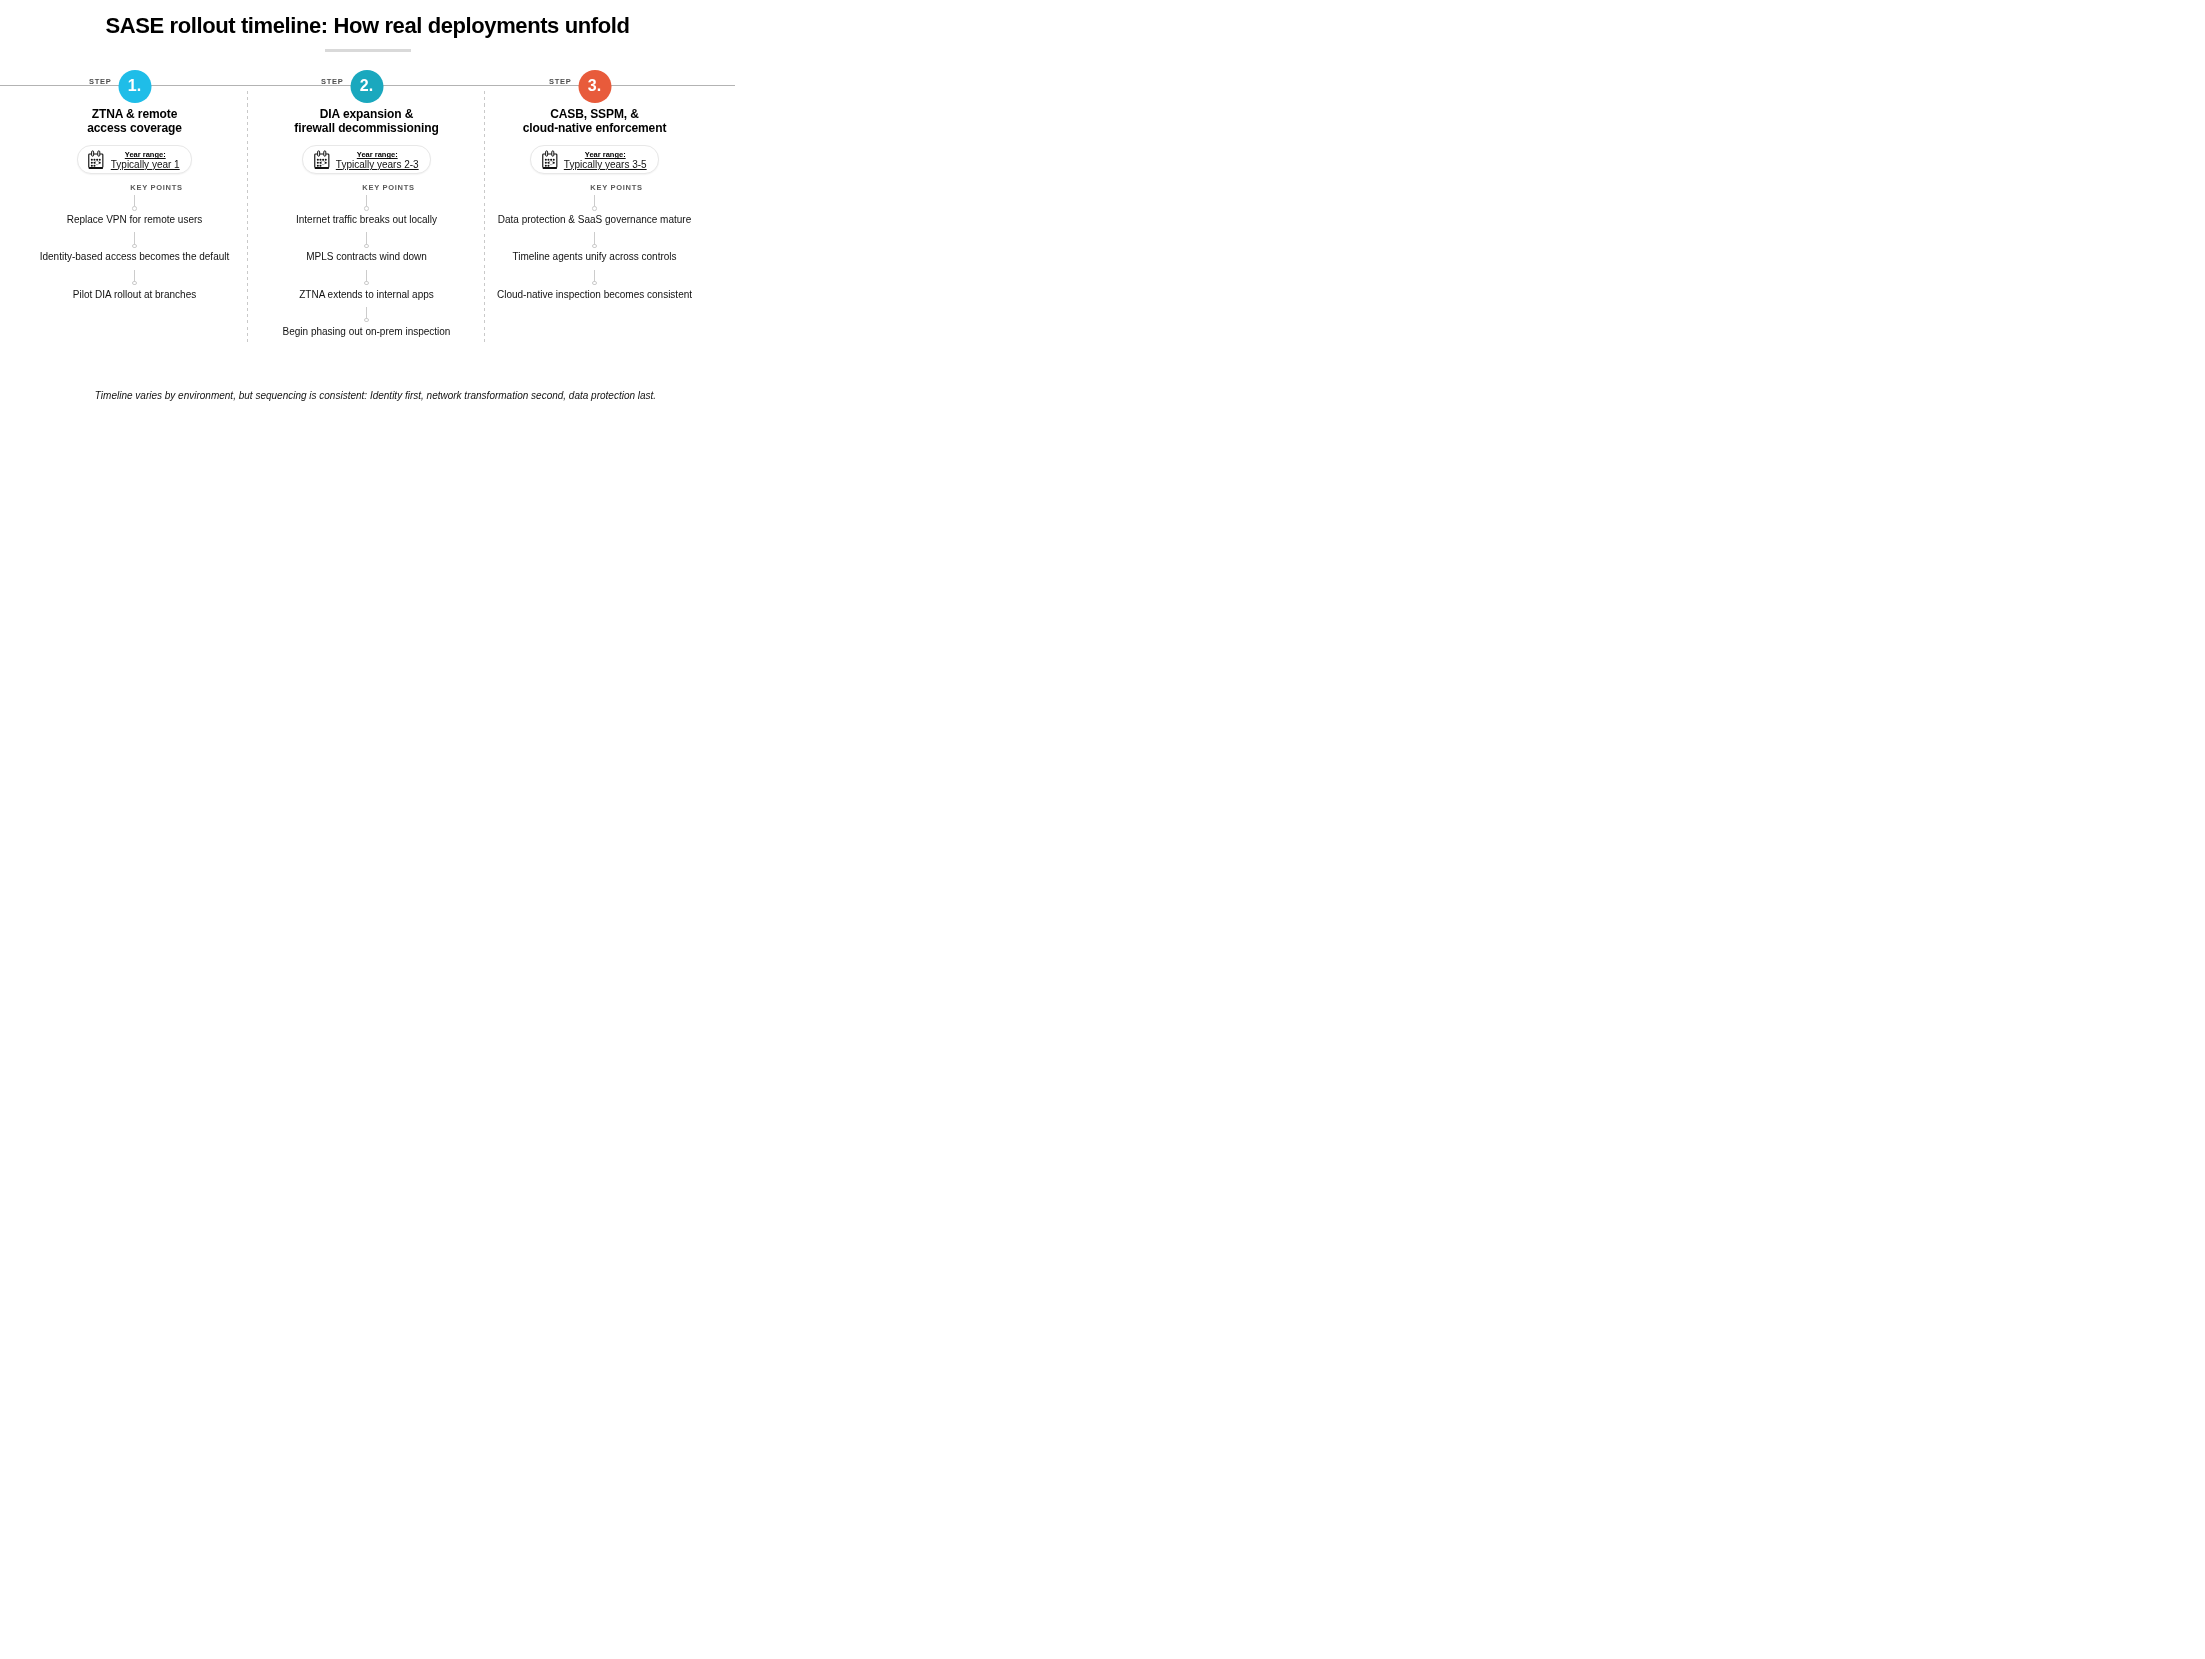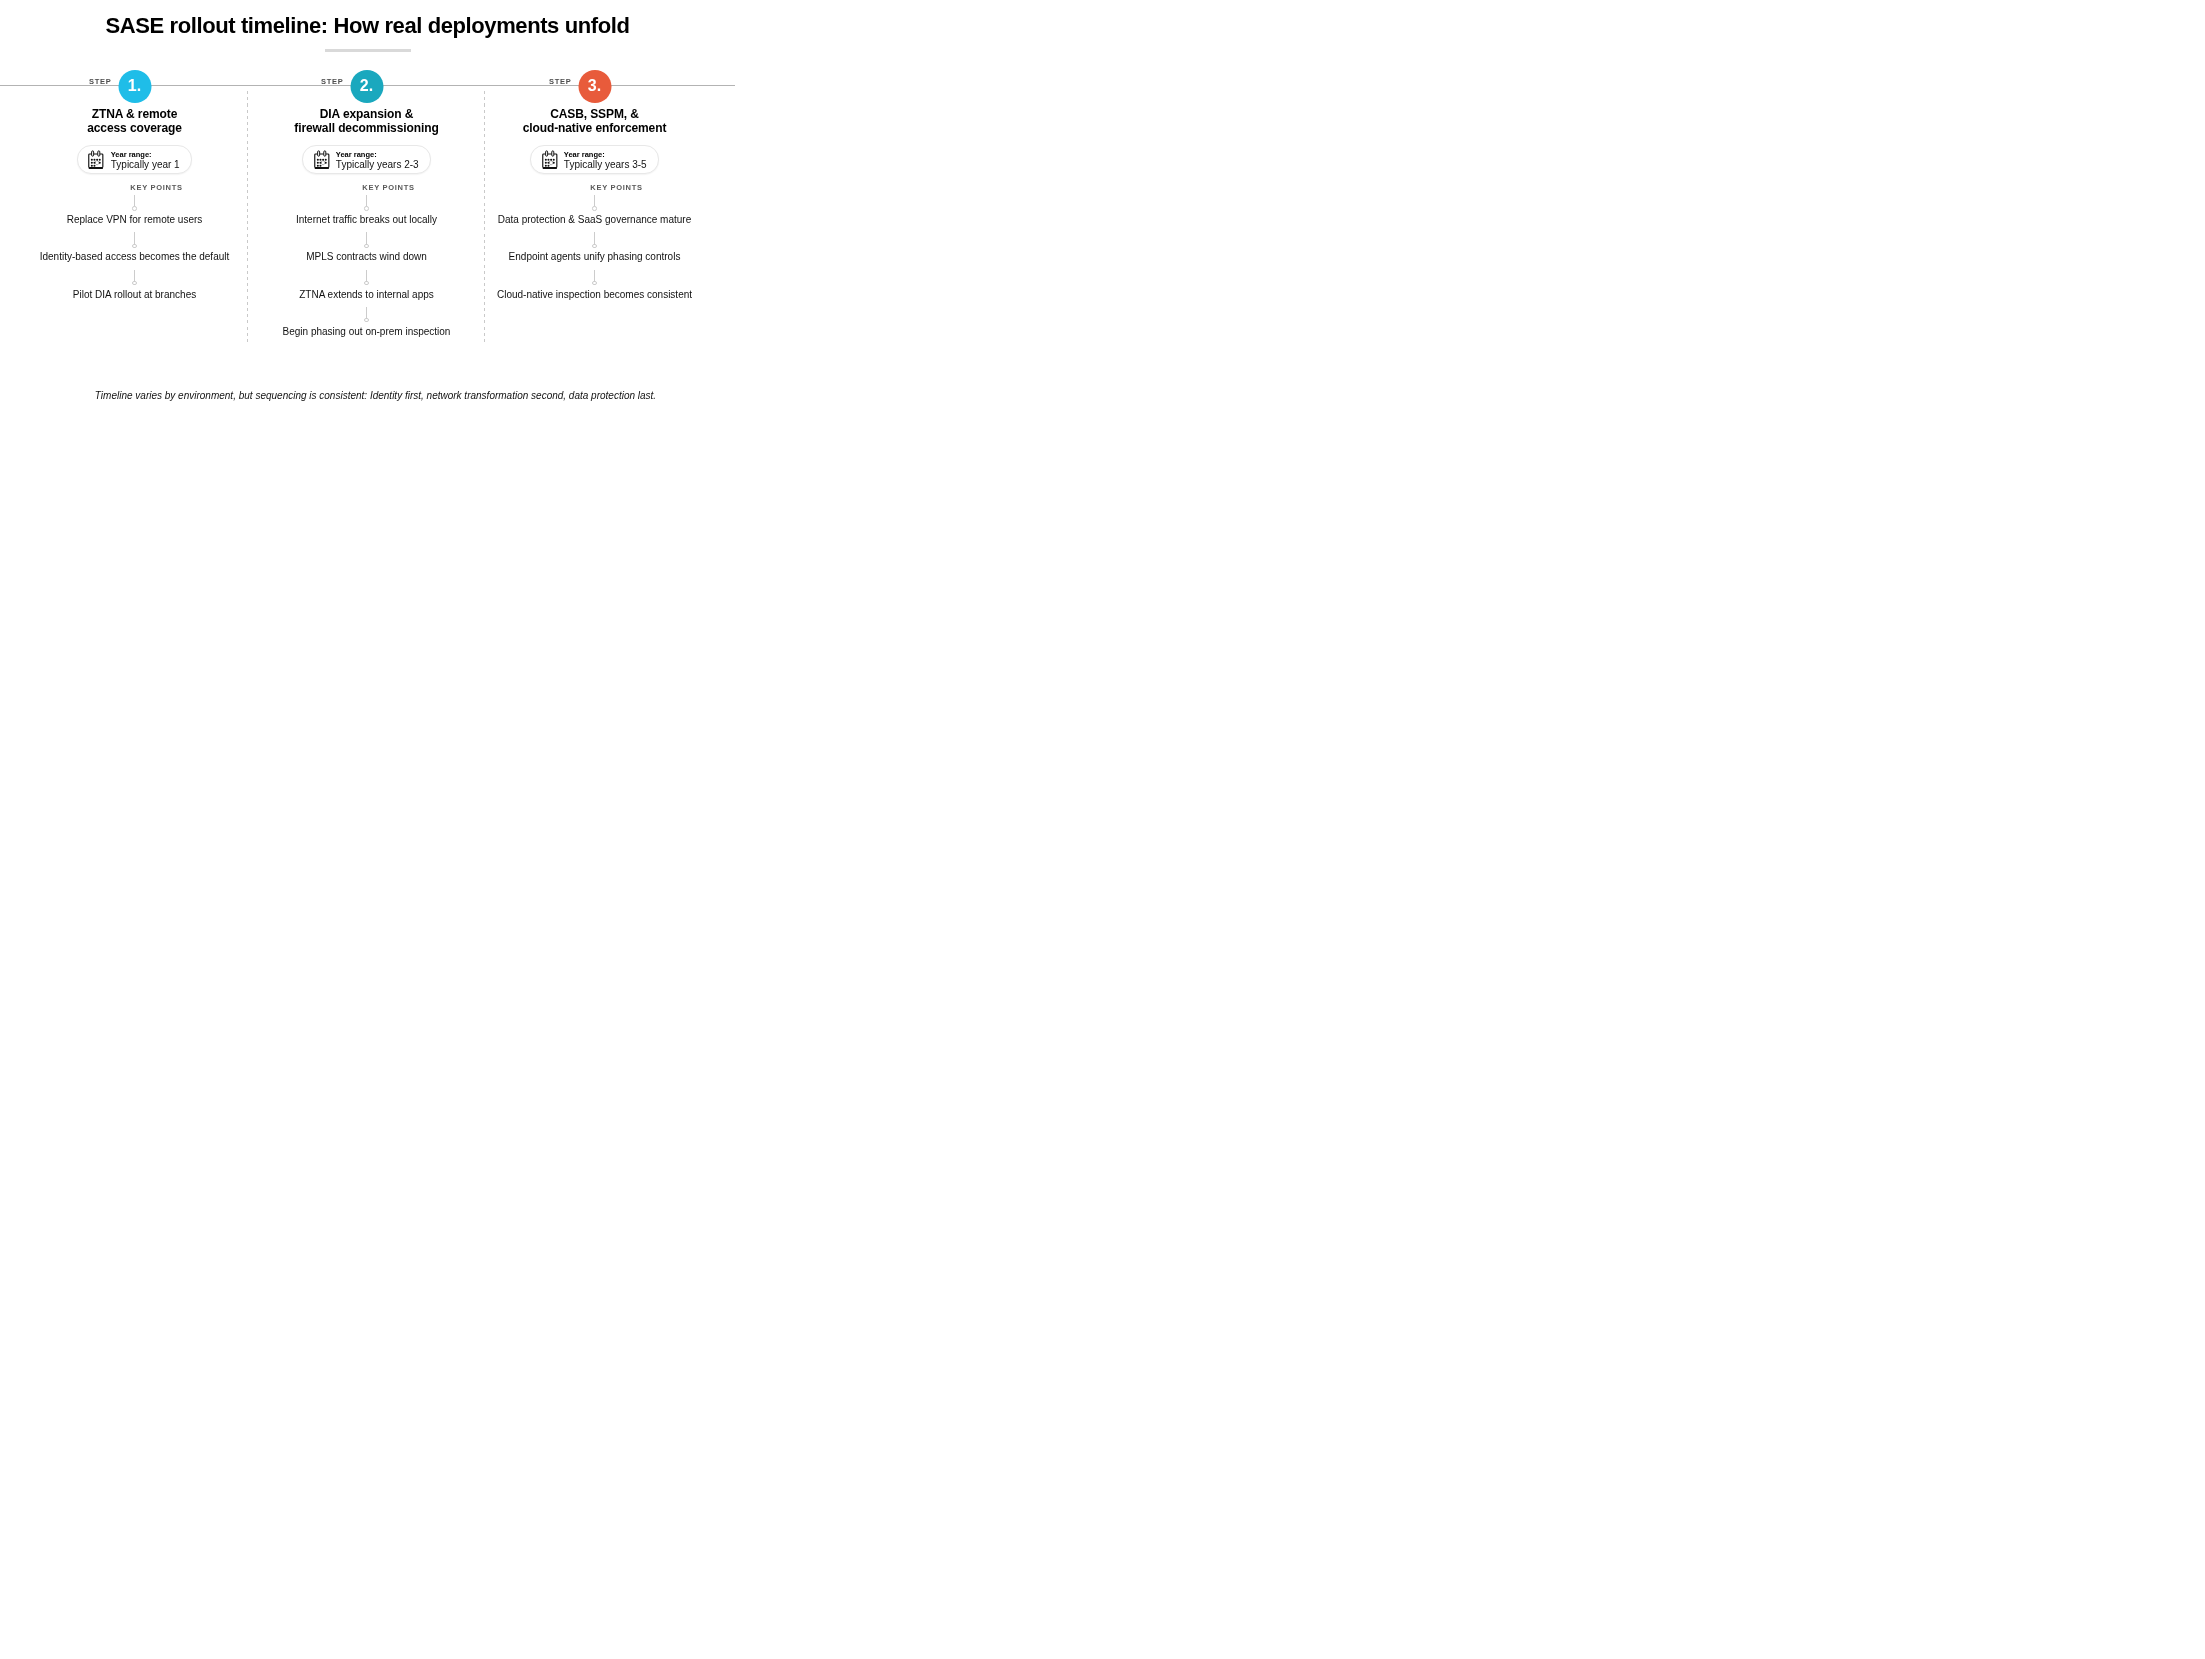"Year range:" .pill-text { text-align: left -> center; text-decoration: none -> underline }
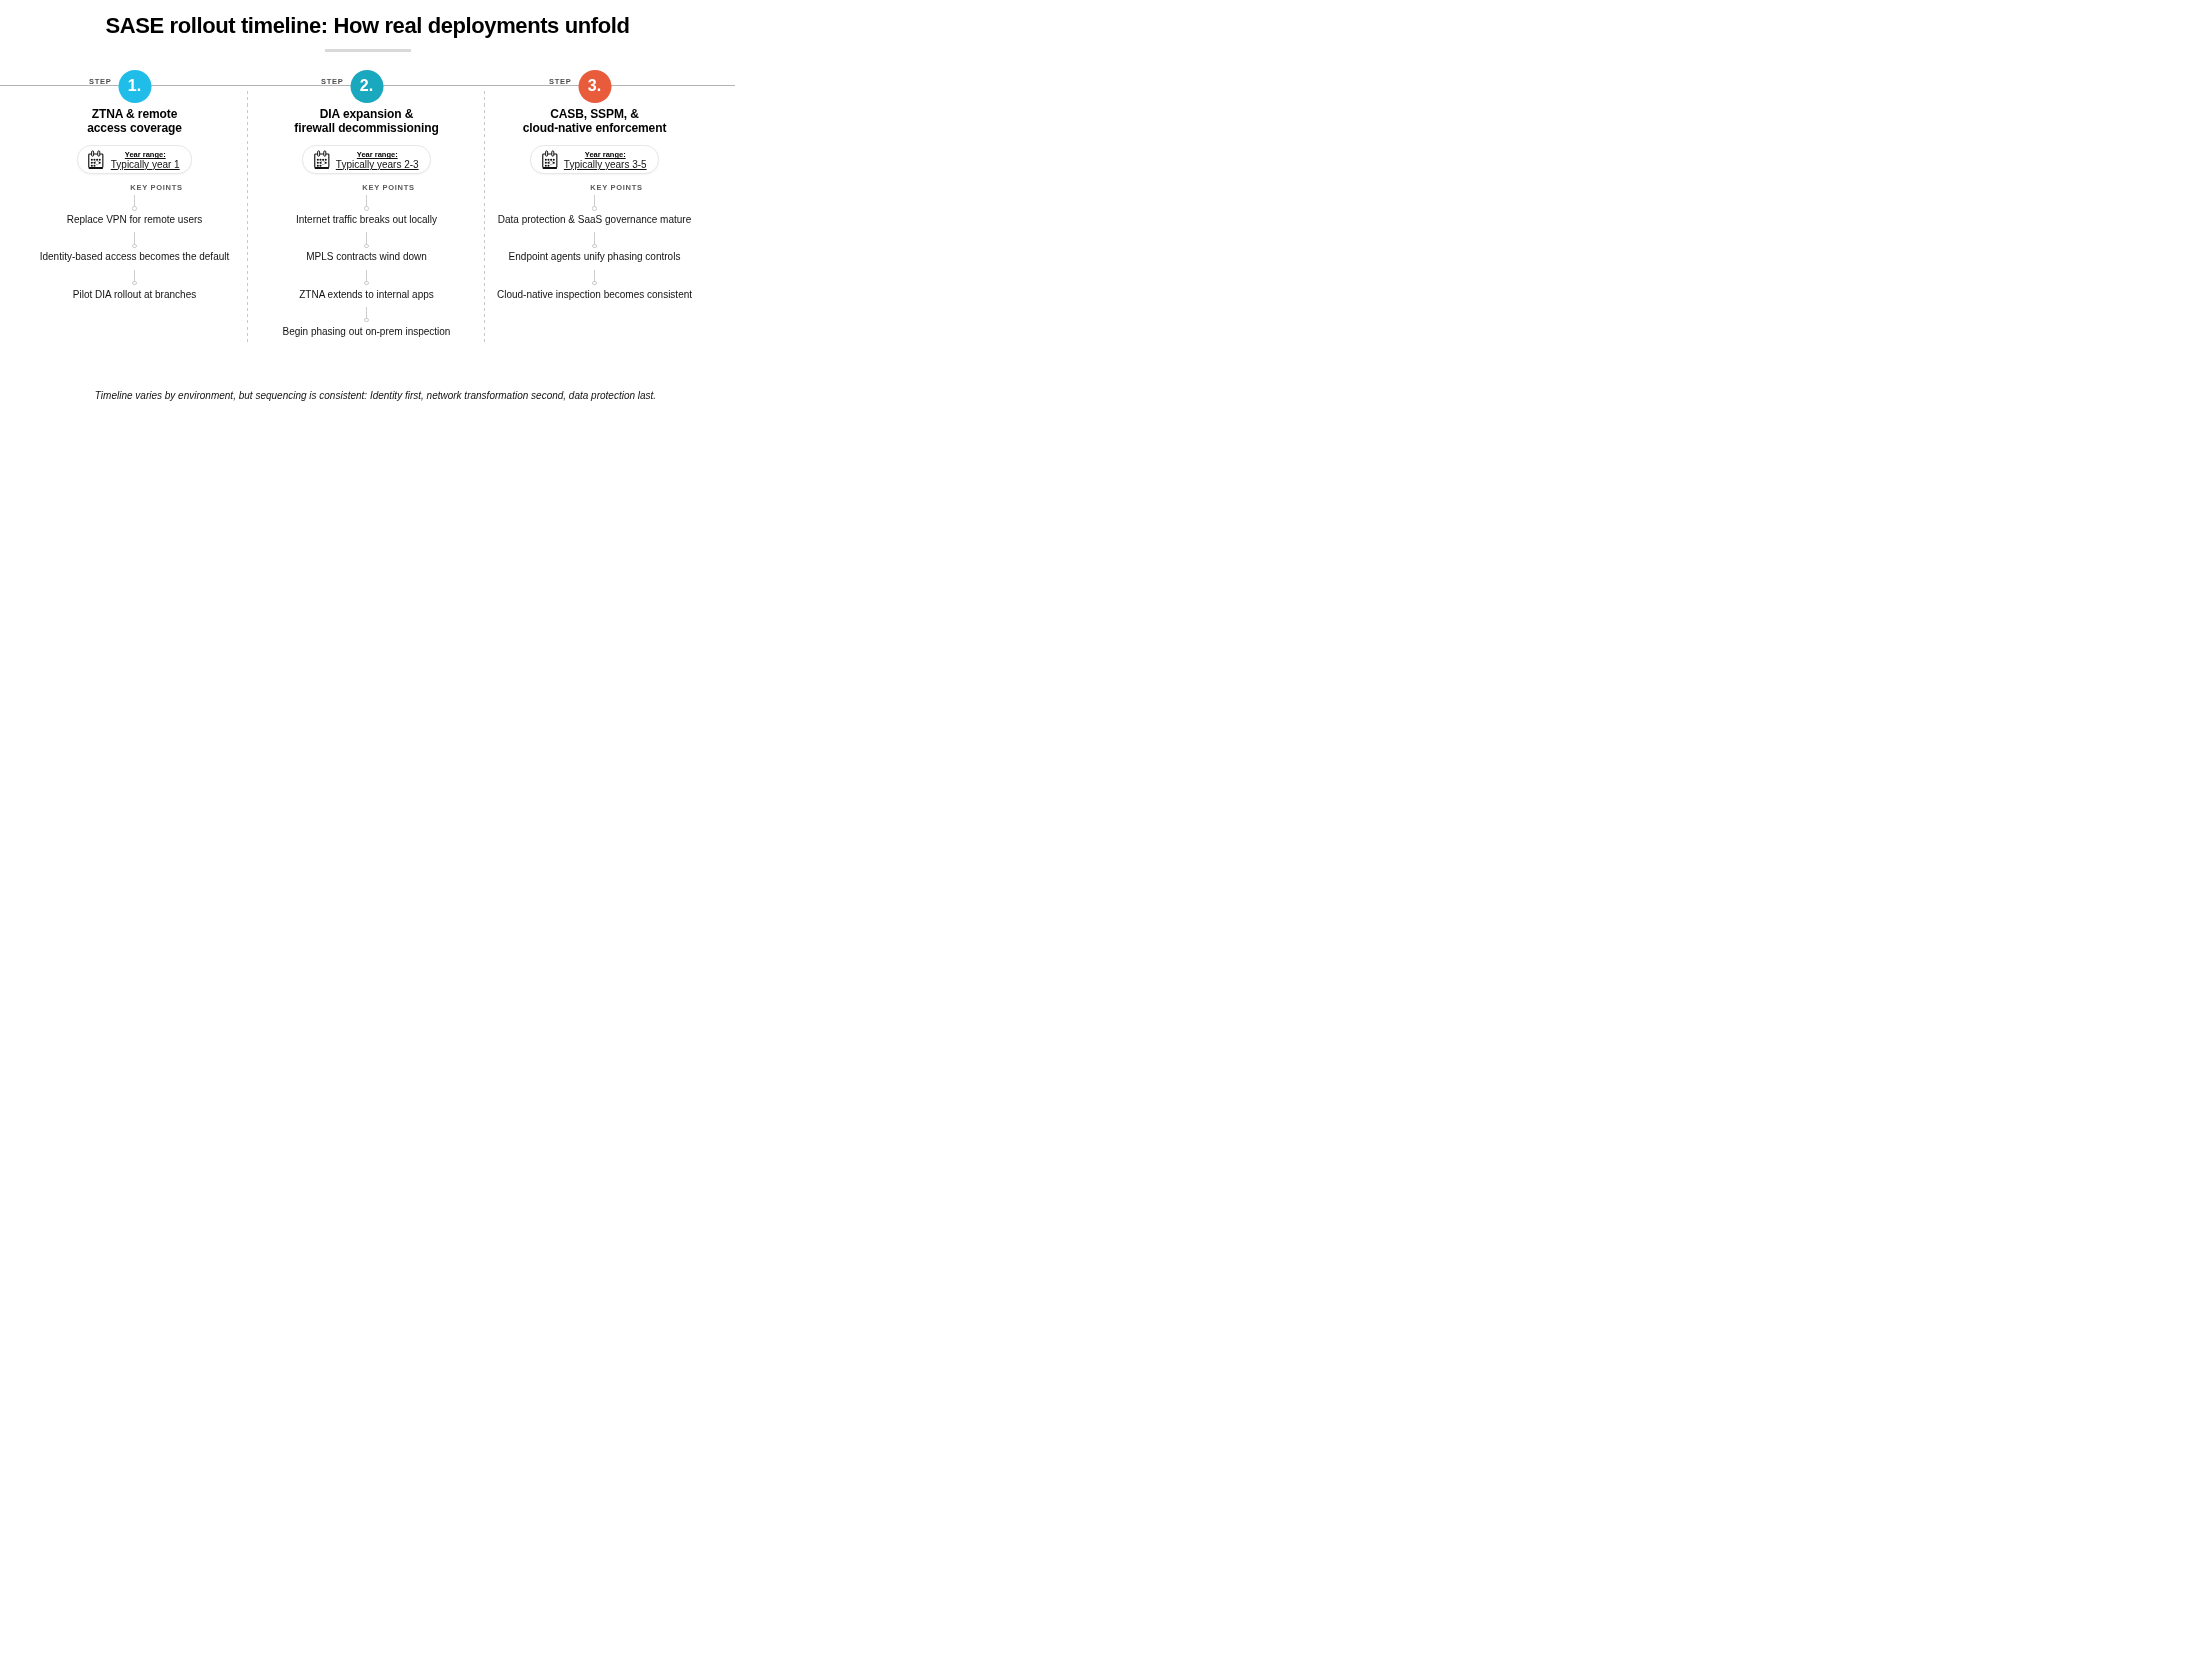"Endpoint agents unify phasing controls" p.kp-item { text: Endpoint agents unify phasing -> Timeline agents unify across }
